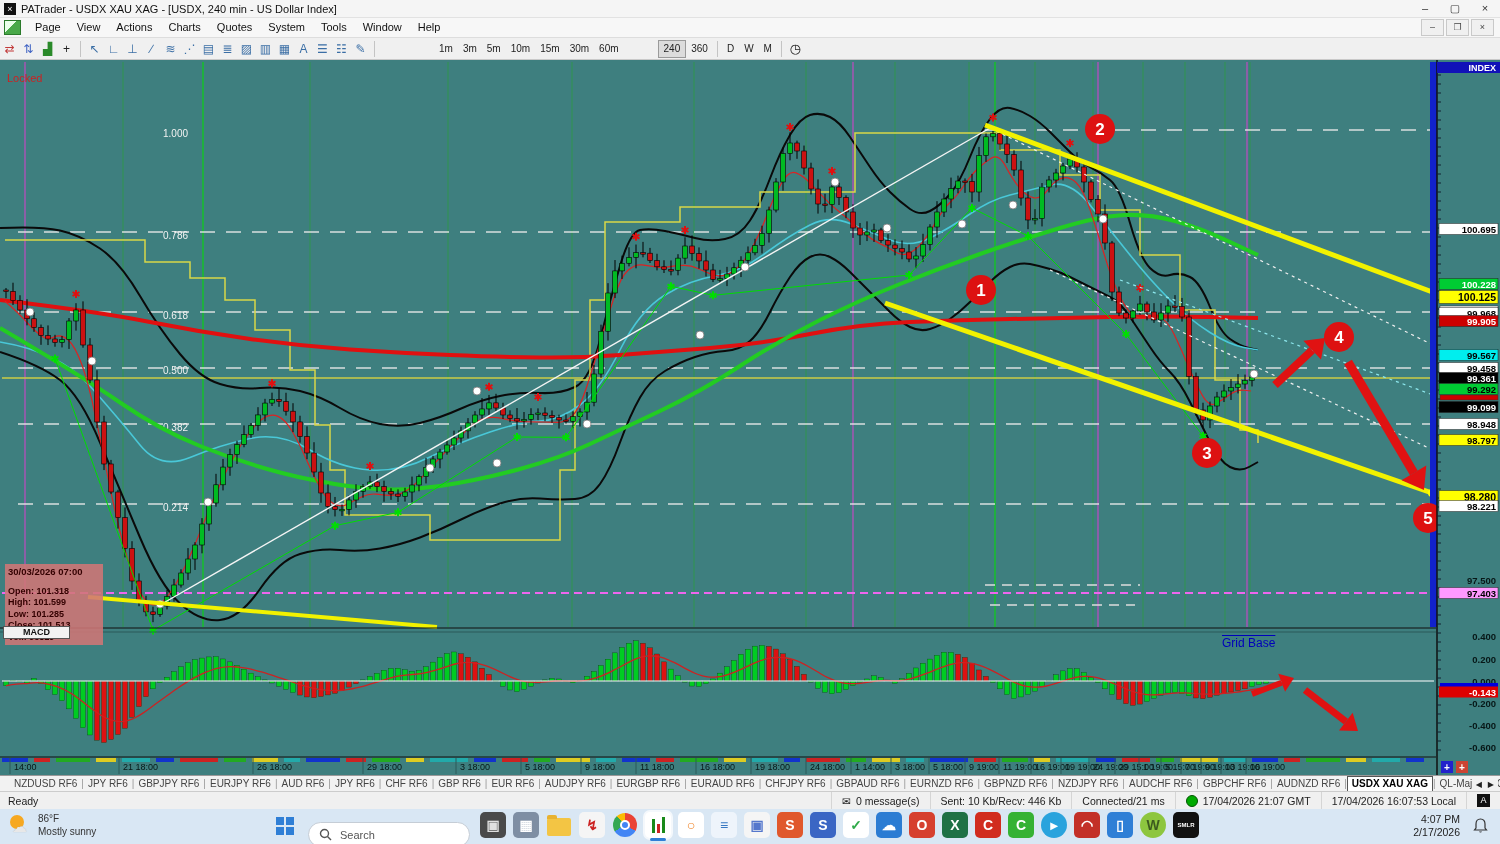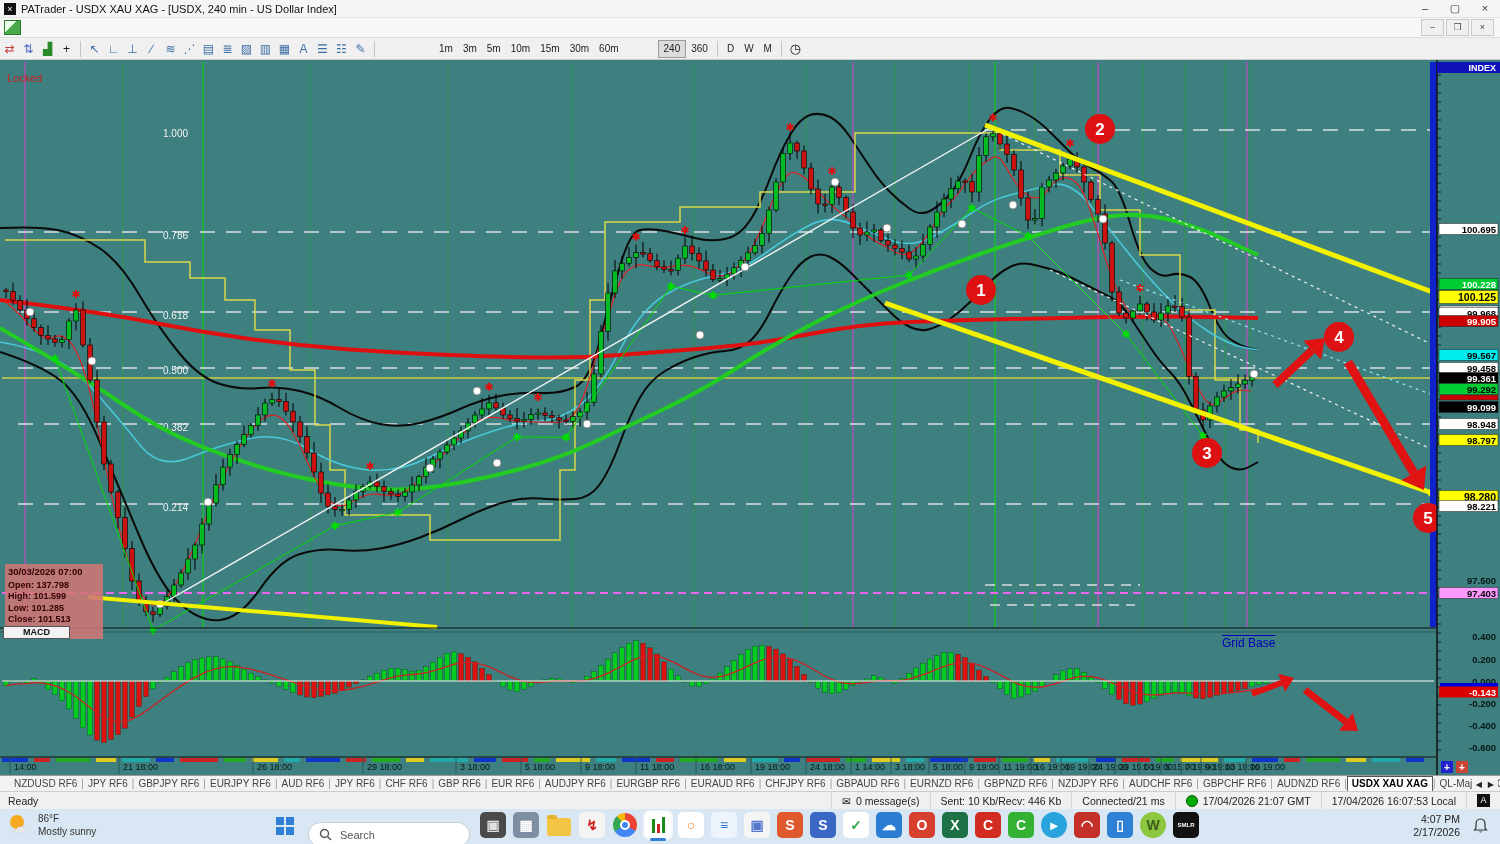"Page" nav { html: none -> <nav> <div>Page</div> <div>View</div> <div>Actions</div> <div>Charts</div> <div>Quotes</div> <div>System</div> <div>Tools</div> <div>Window</div> <div>Help</div> </nav> }
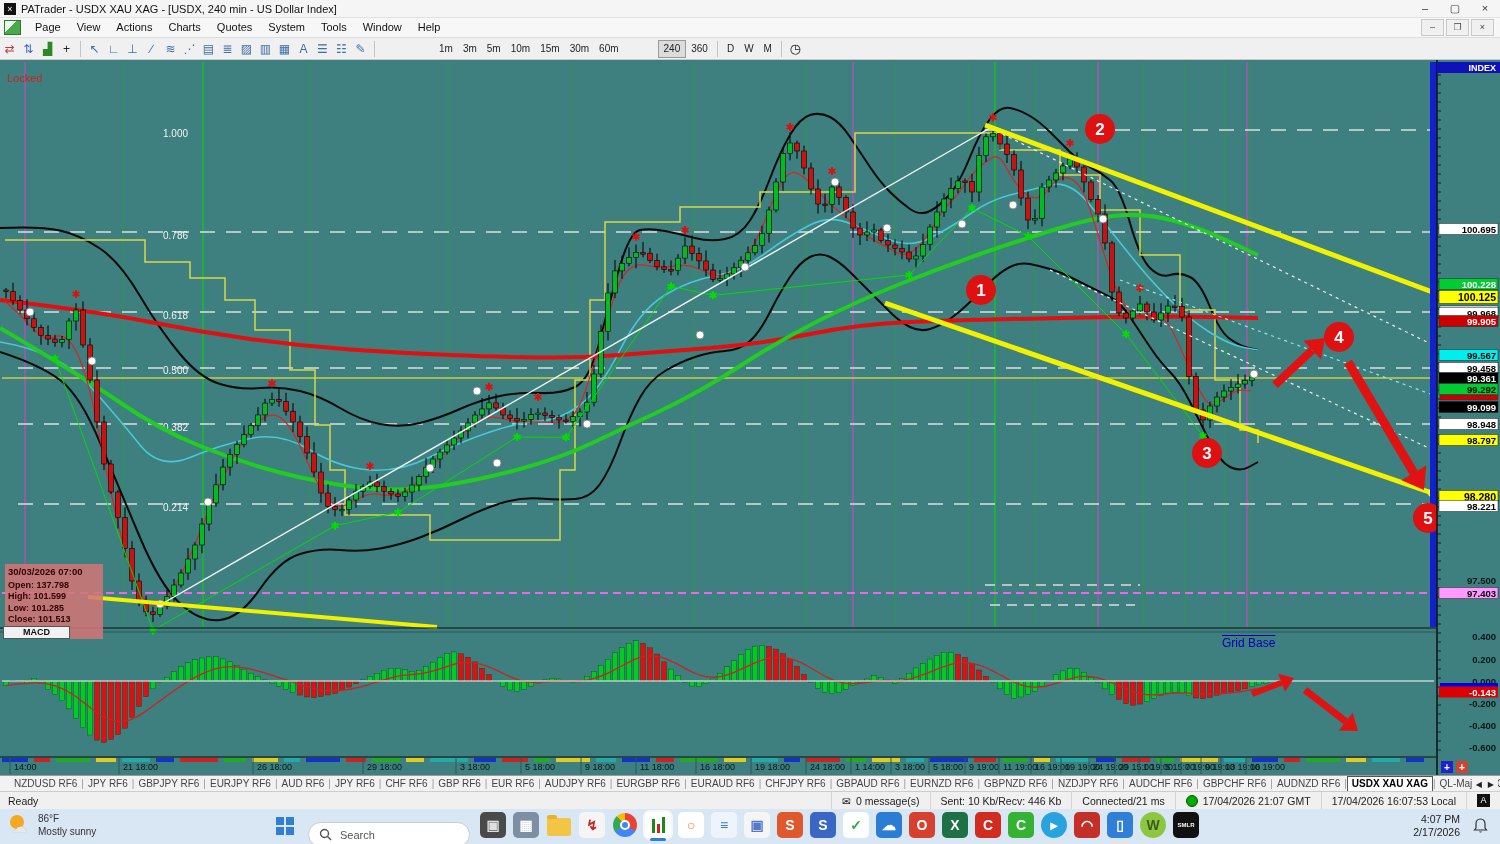"30/03/2026 07:00" .infobox .t { margin-bottom: 2px -> 8px }
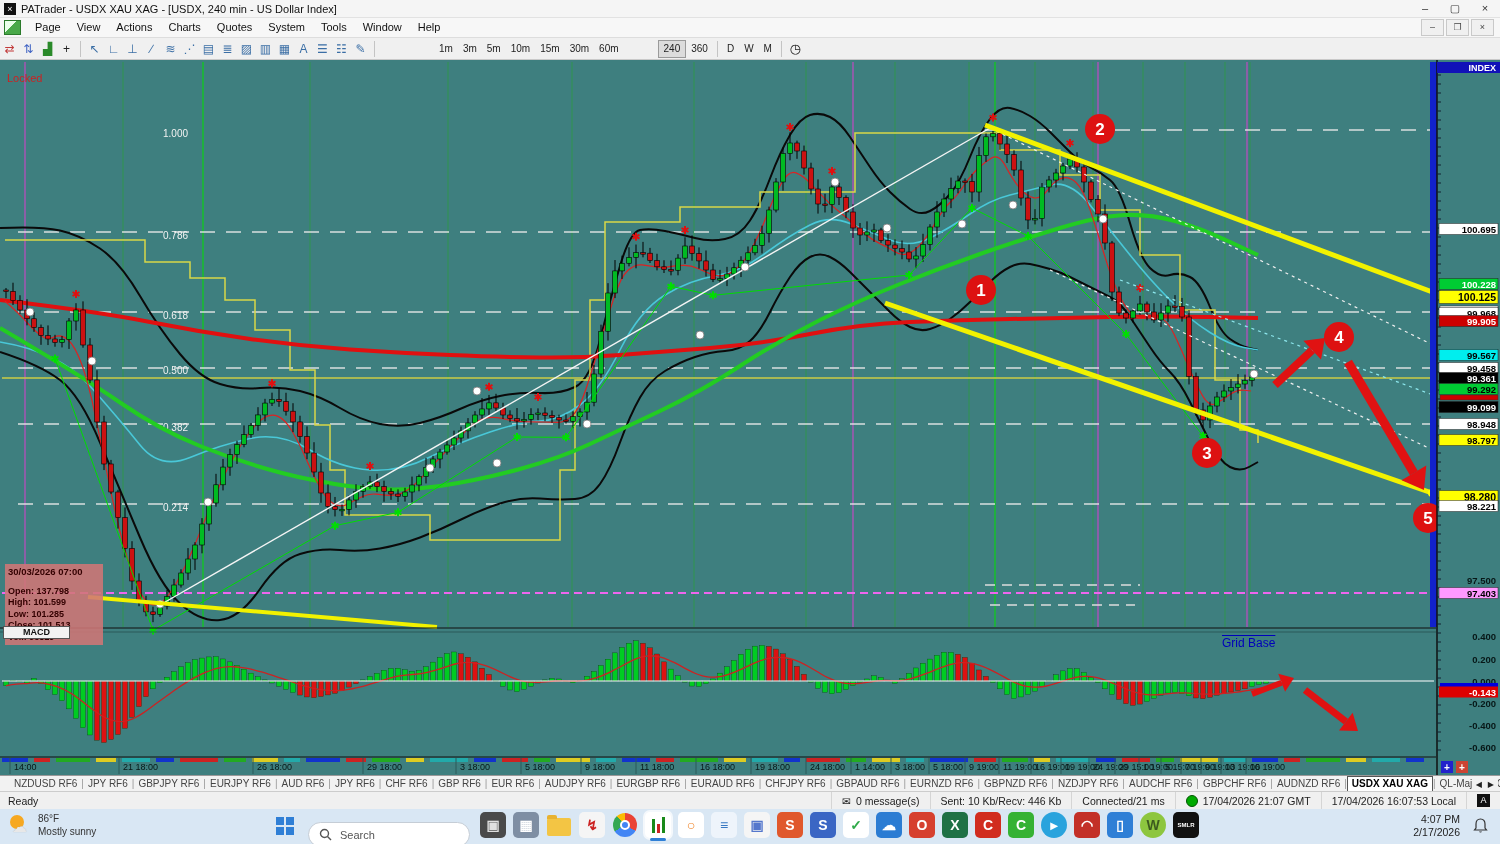"Open: 137.798" div { text: 137.798 -> 101.318 }
